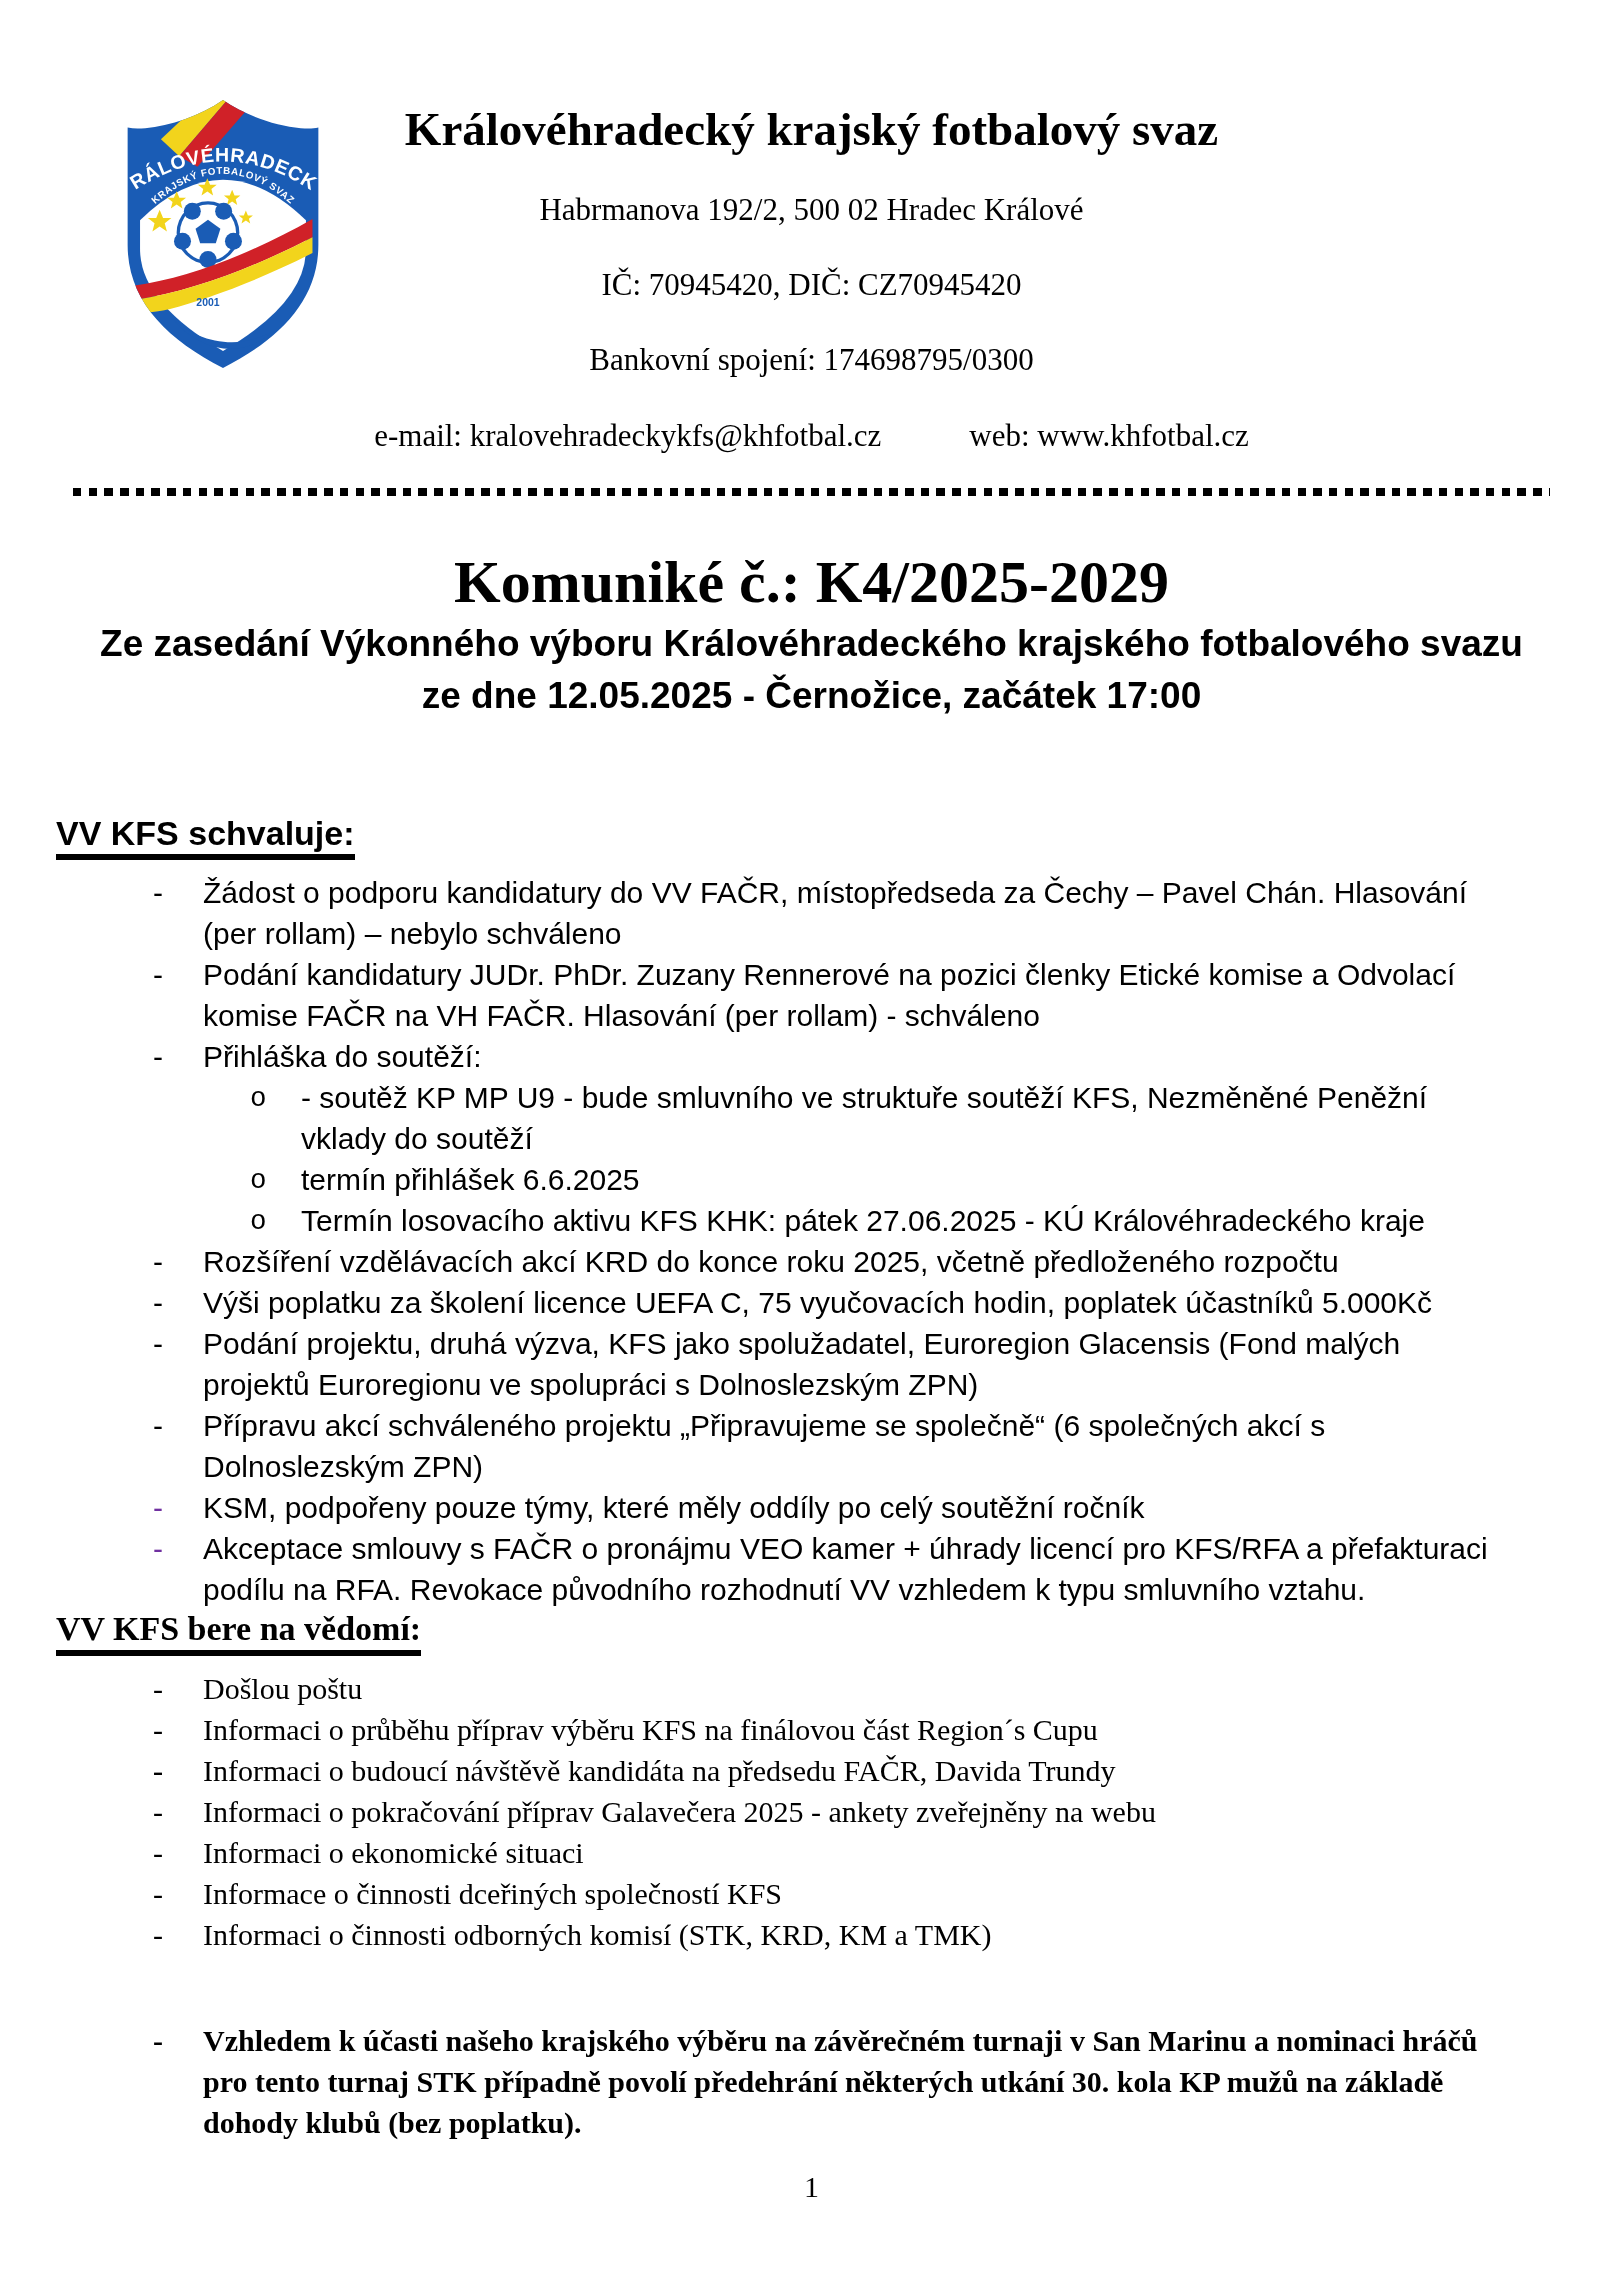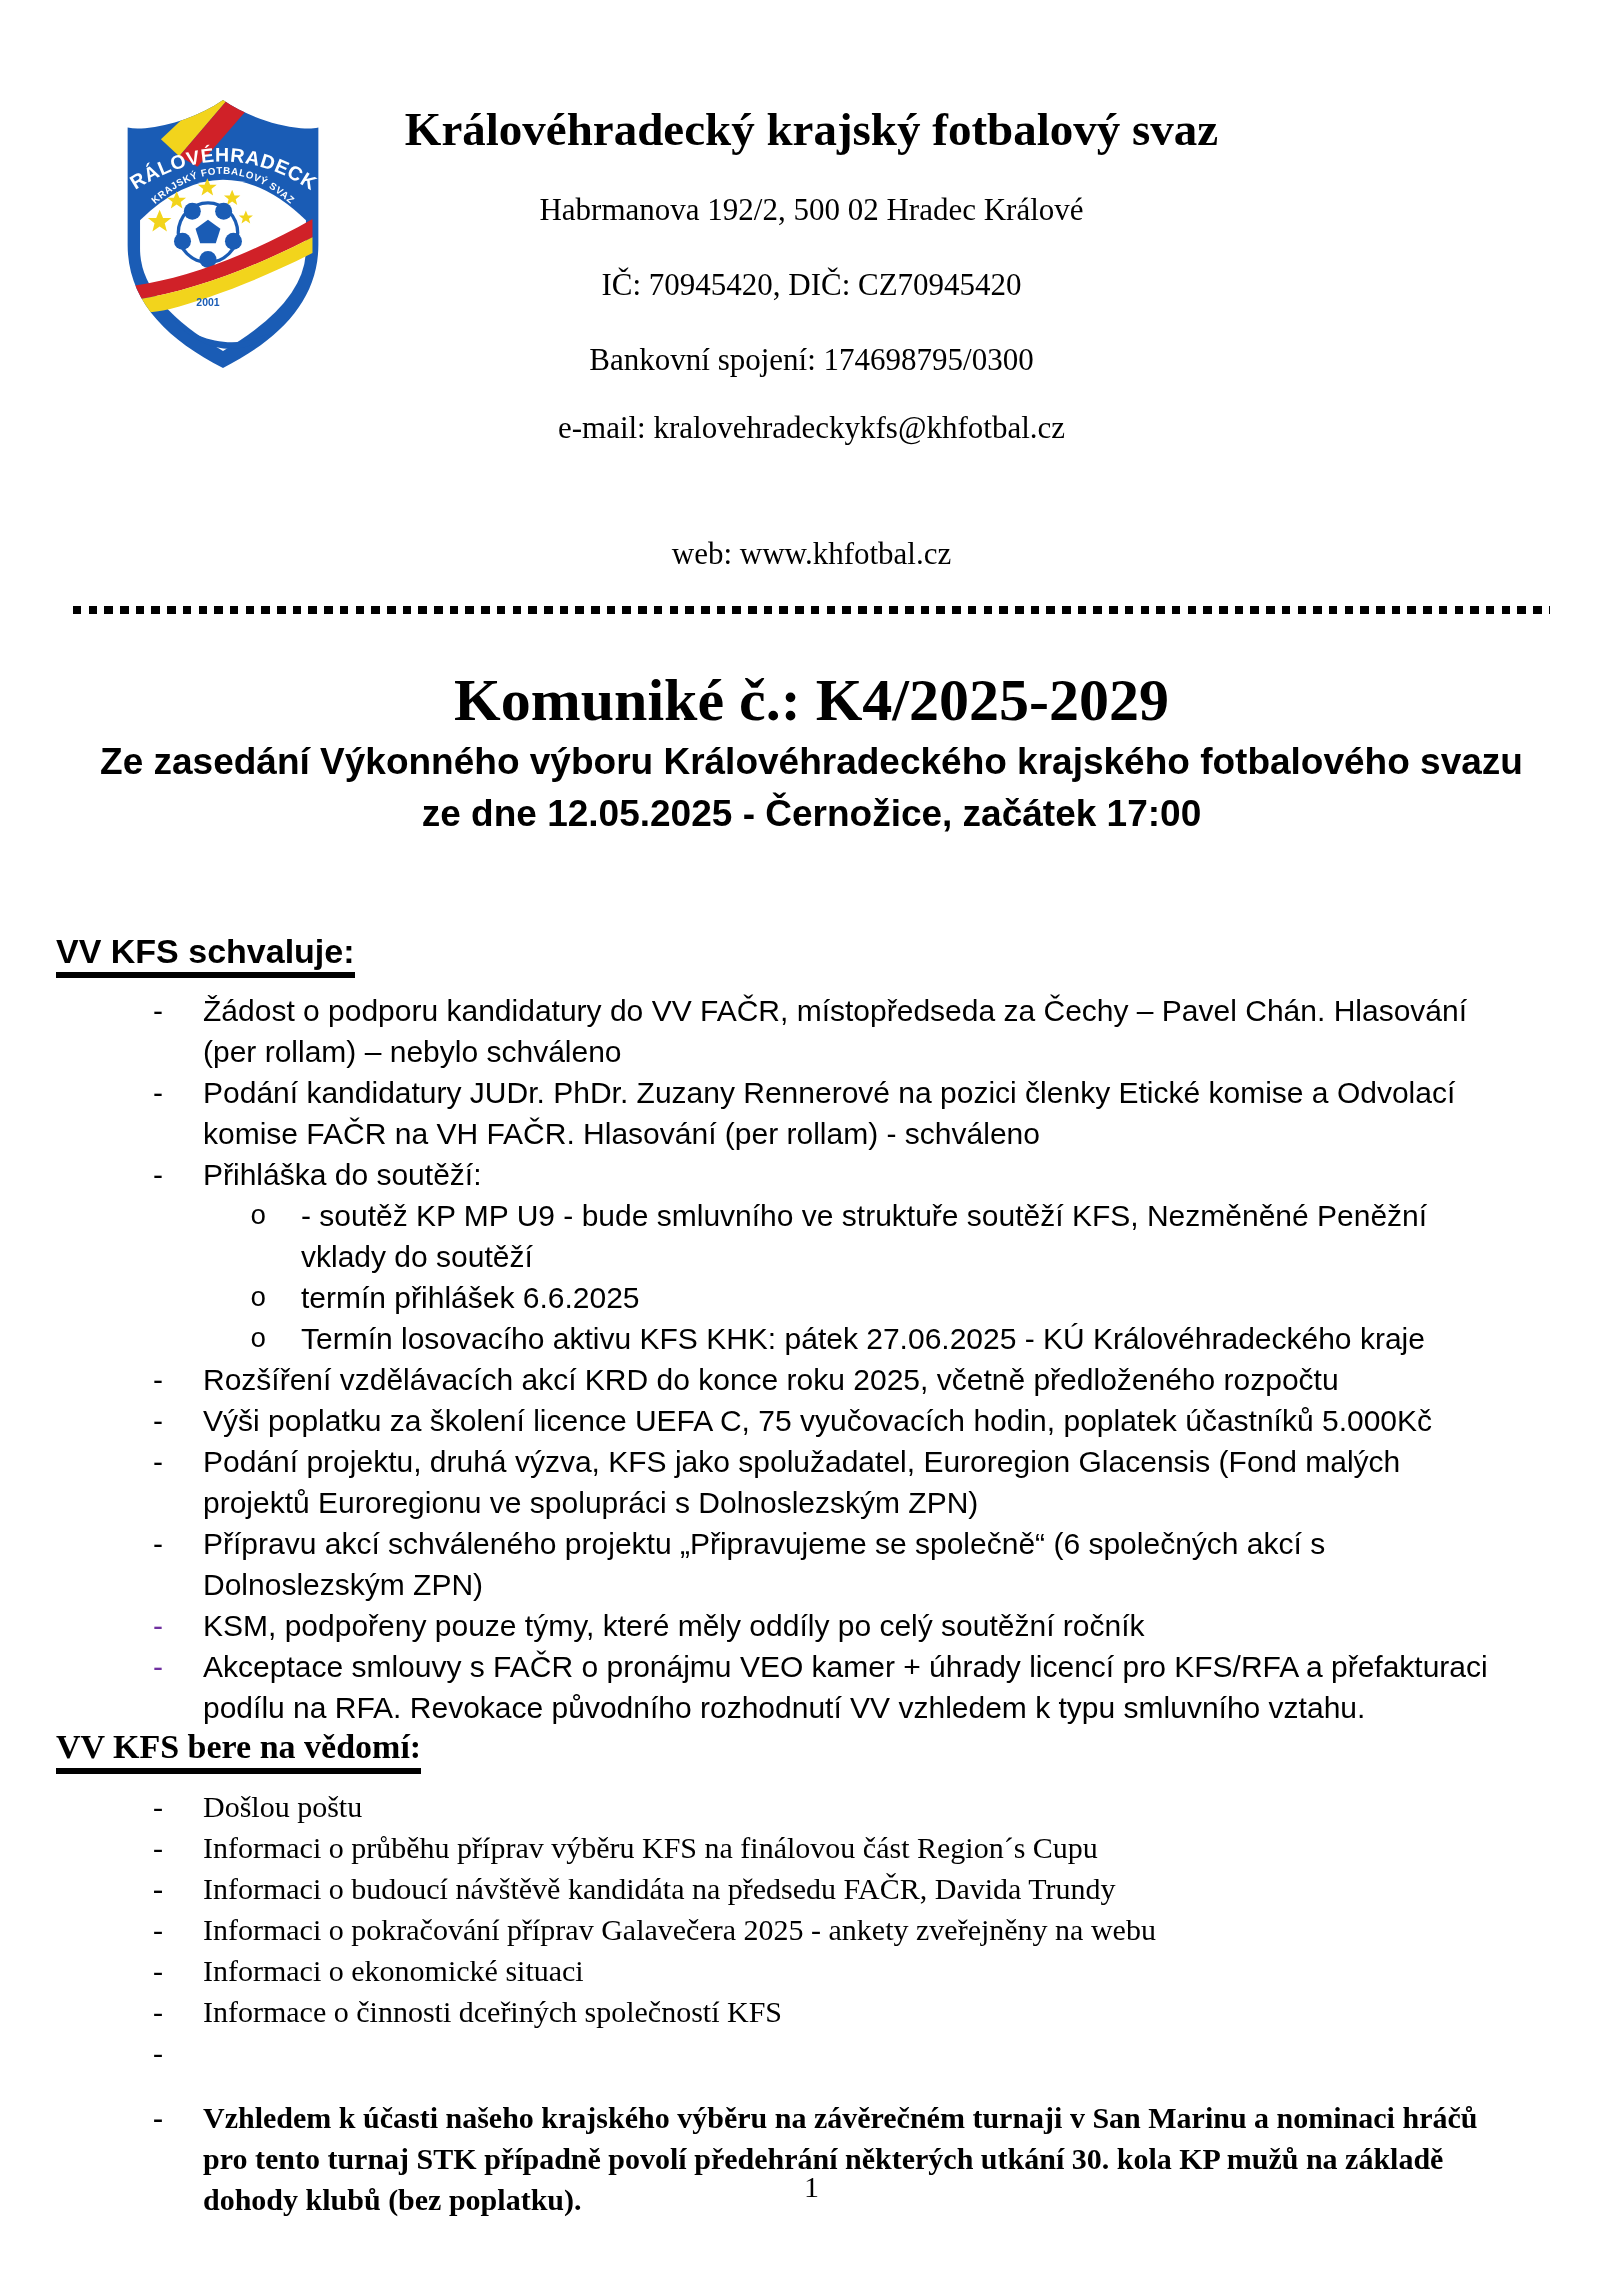"e-mail: kralovehradeckykfs@khfotbal.cz" .contact-row { flex-direction: column -> none; margin-top: 31px -> 39px }
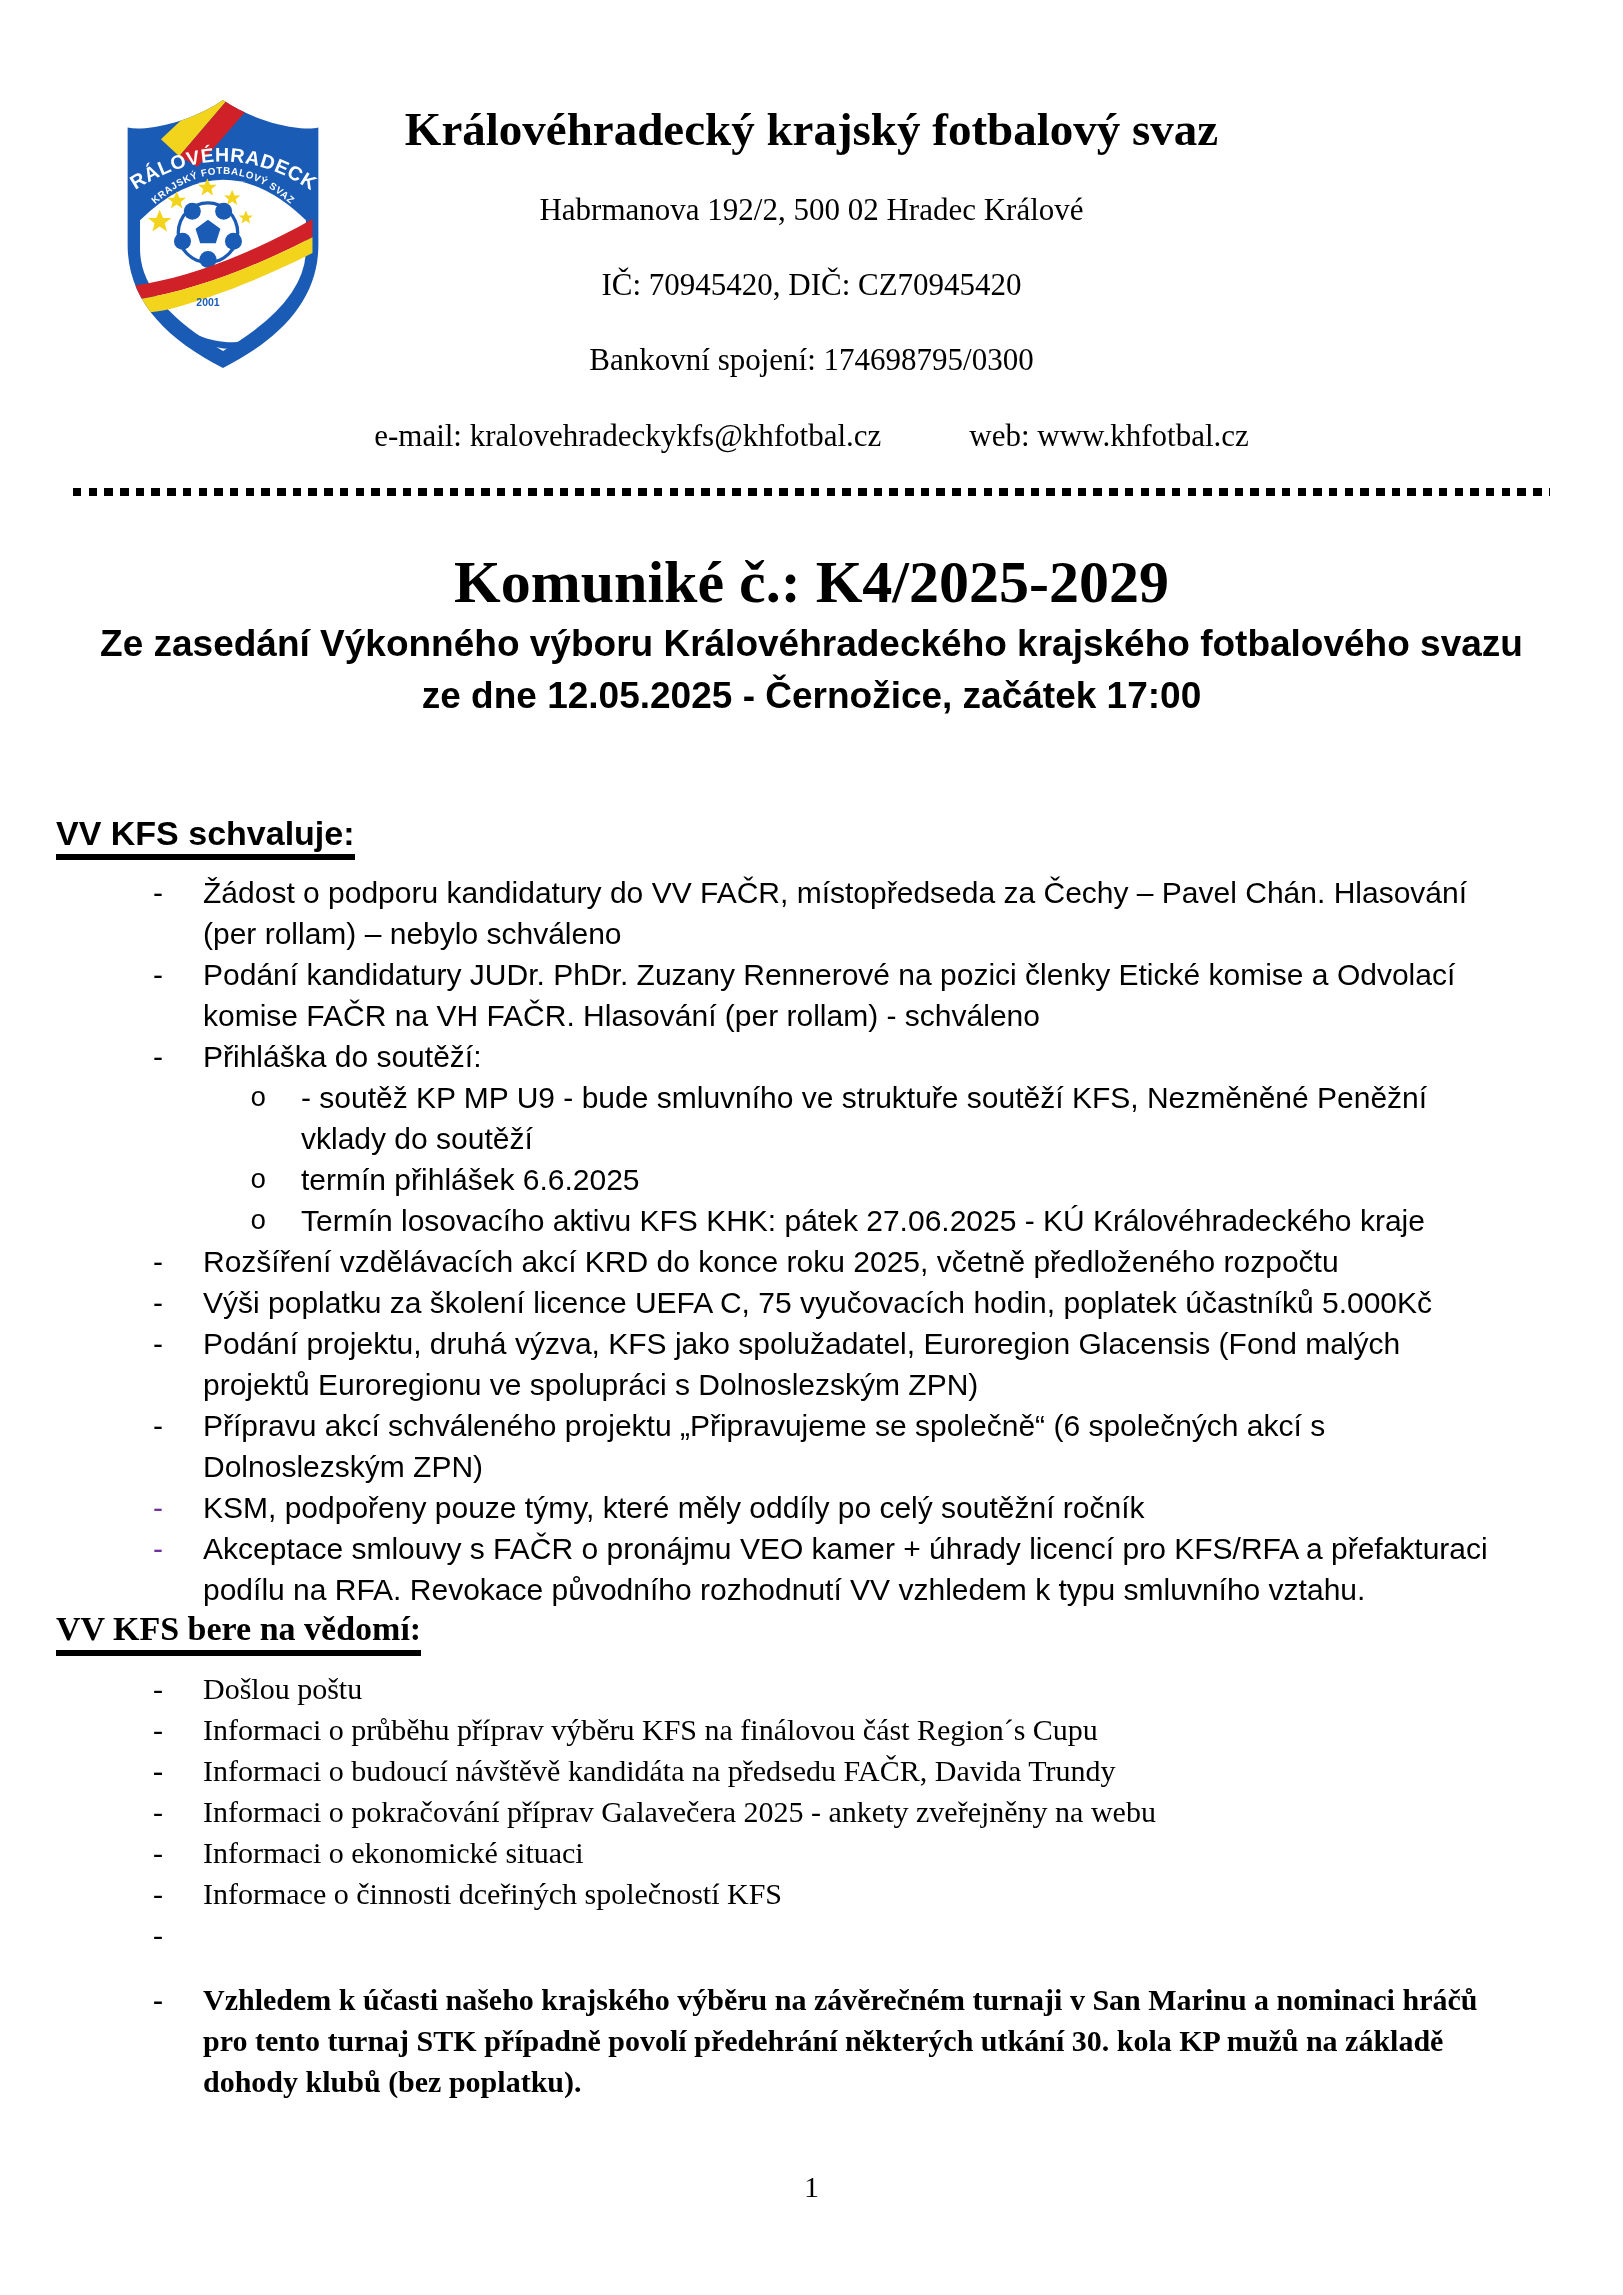"Informaci o činnosti odborných komisí" span.txt { html: none -> <span>Informaci o činnosti odborných komisí (STK, KRD, KM a TMK)</span> }
